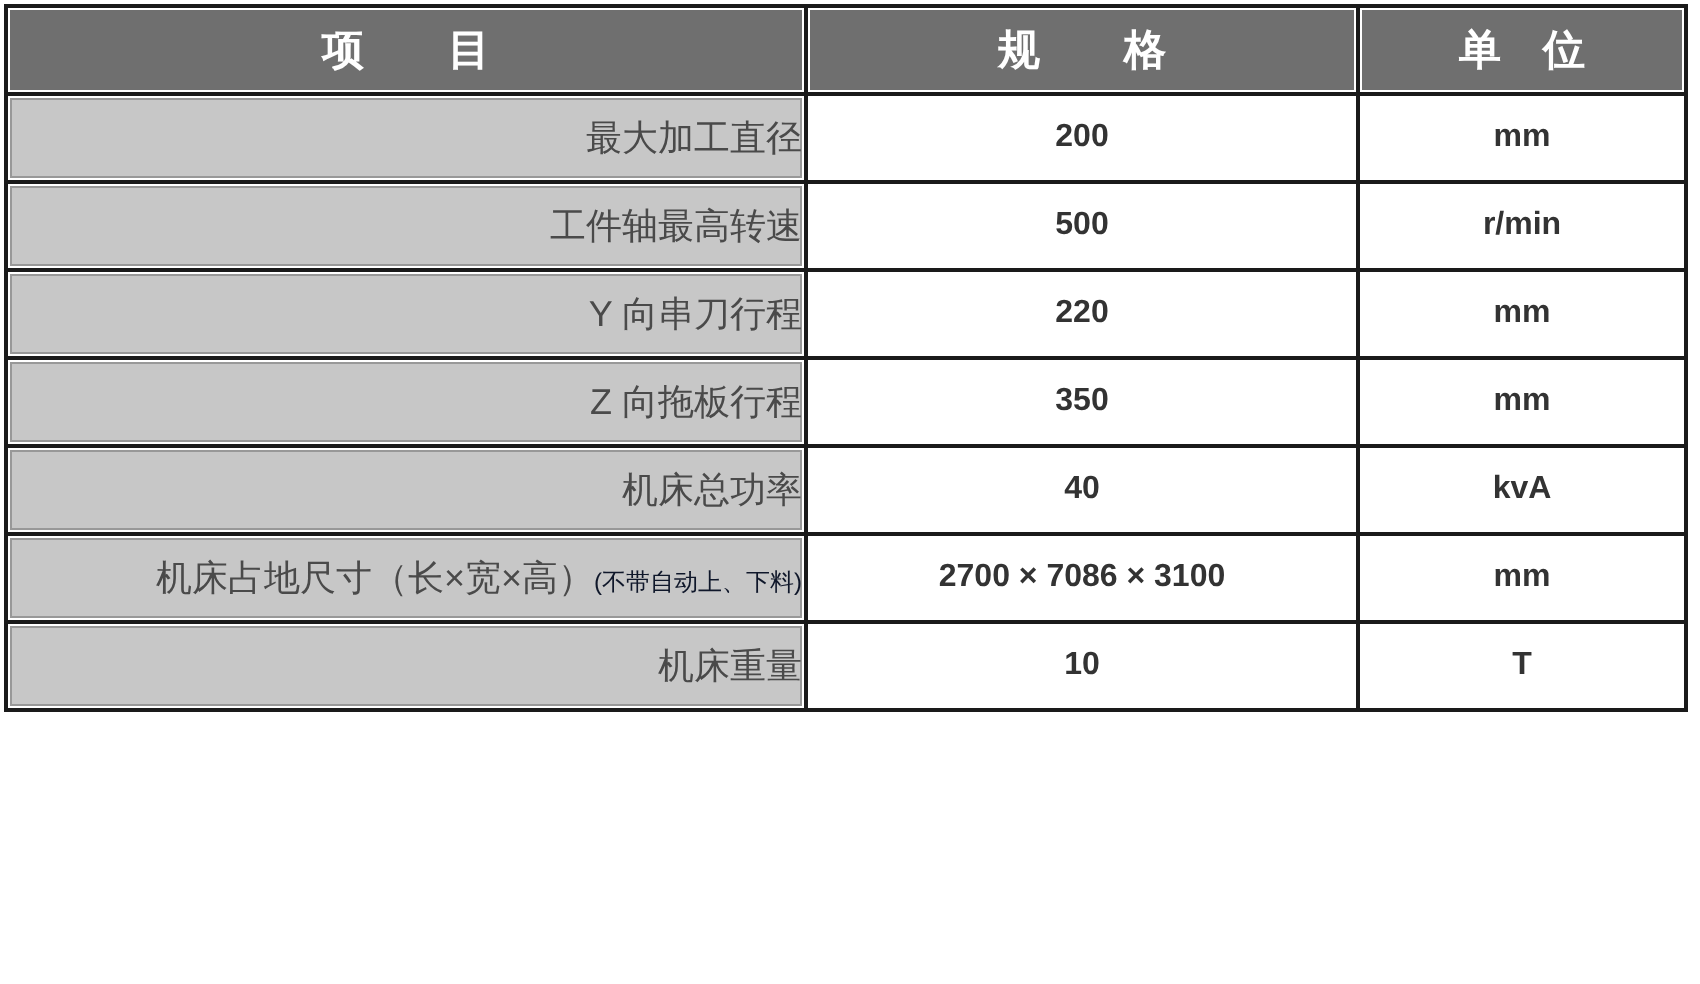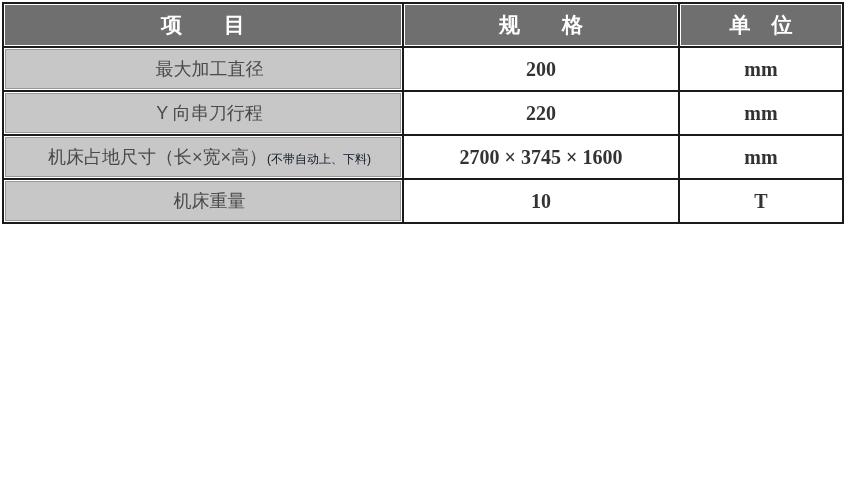"最大加工直径" td.label-cell { text-align: center -> right }
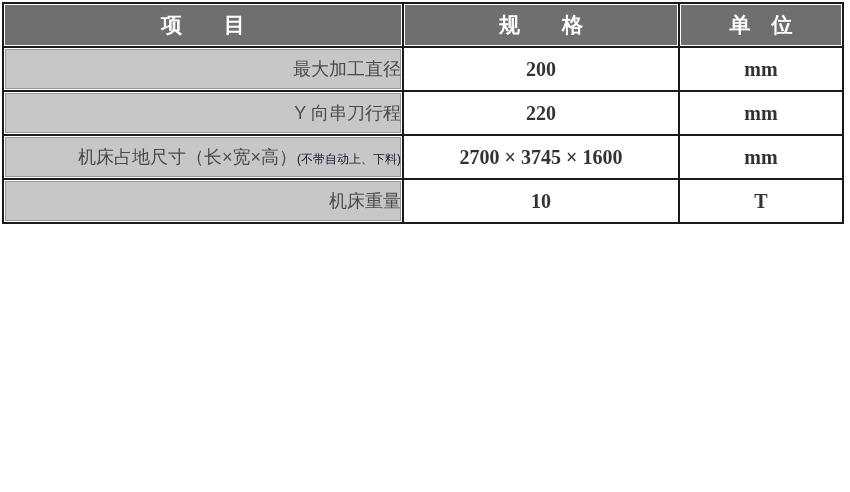"200" td.value-cell, td.unit-cell { font-family: Liberation Serif, serif -> Liberation Sans, sans-serif; font-size: 20px -> 16px }
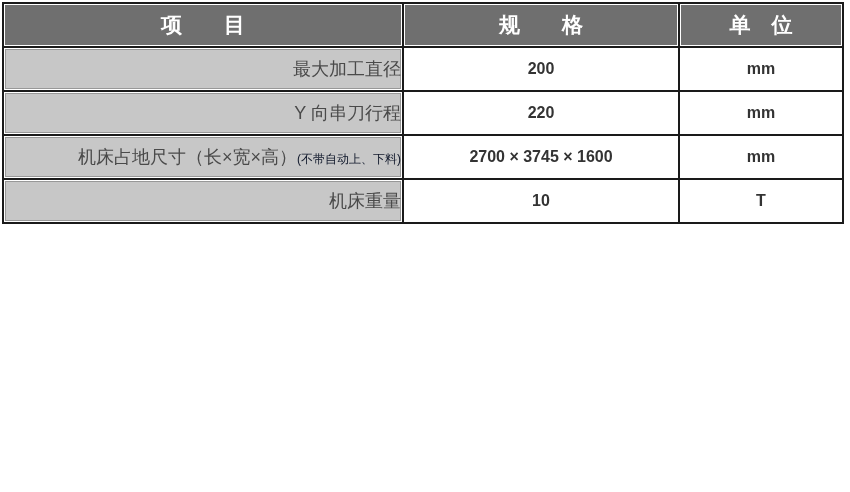"工件轴最高转速" tr { html: none -> <tr> <td><span>工件轴最高转速</span><span></span></td> <td>500</td> <td>r/min</td> </tr> }
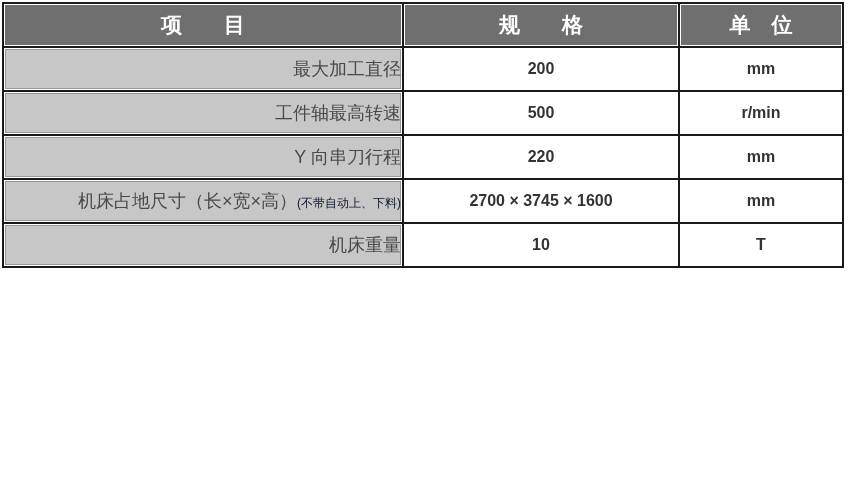"Z 向拖板行程" tr { html: none -> <tr> <td><span>Z 向拖板行程</span><span></span></td> <td>350</td> <td>mm</td> </tr> }
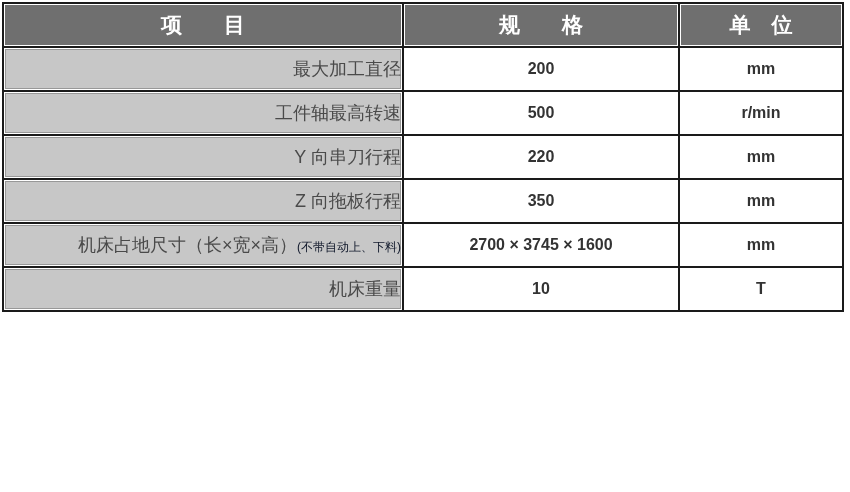"机床总功率" tr { html: none -> <tr> <td><span>机床总功率</span><span></span></td> <td>40</td> <td>kvA</td> </tr> }
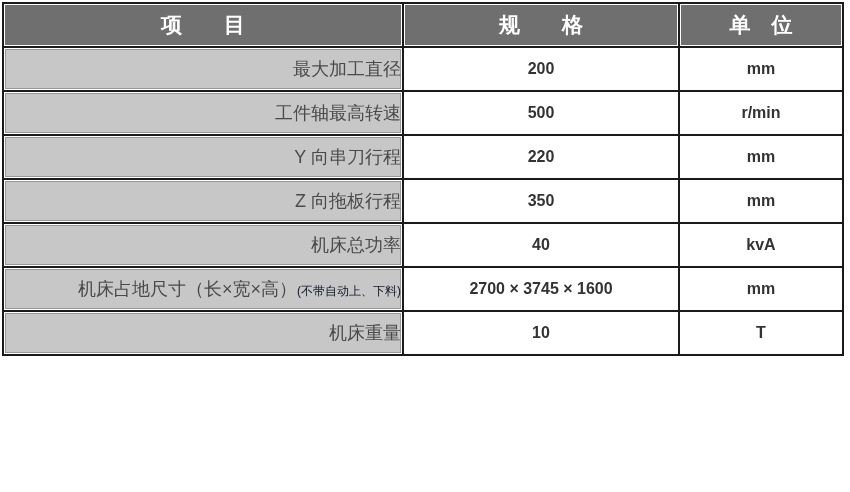"2700 × 3745 × 1600" td.value-cell { text: 3745 × 1600 -> 7086 × 3100 }
